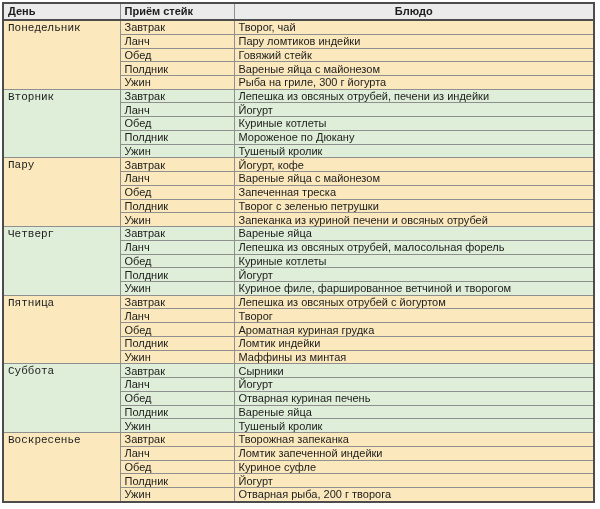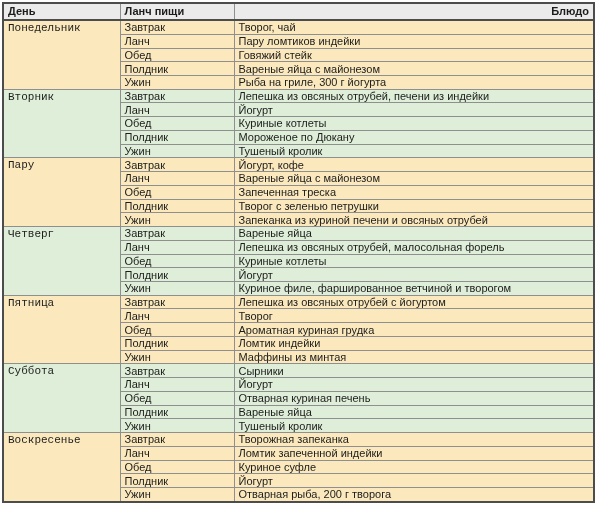"Ланч пищи" th { text: Ланч пищи -> Приём стейк }
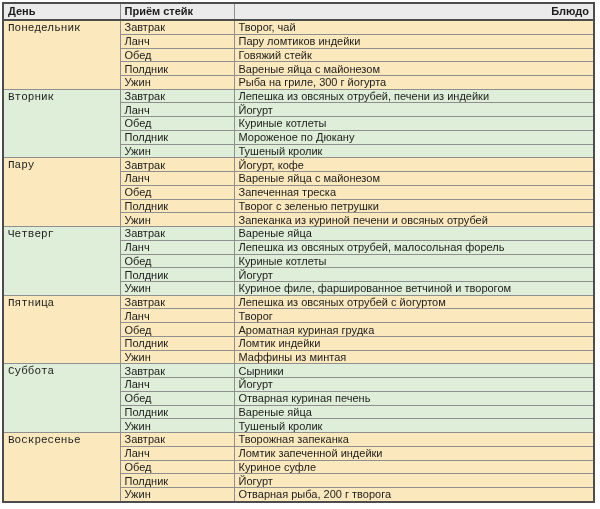"Блюдо" .meal-table thead th.dish-h { text-align: right -> center }
